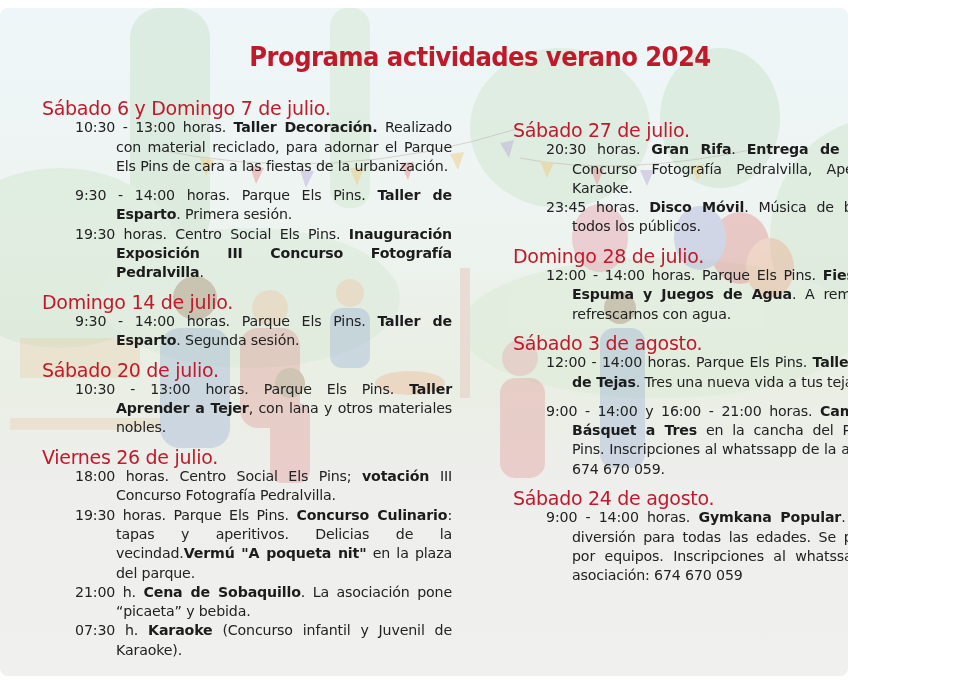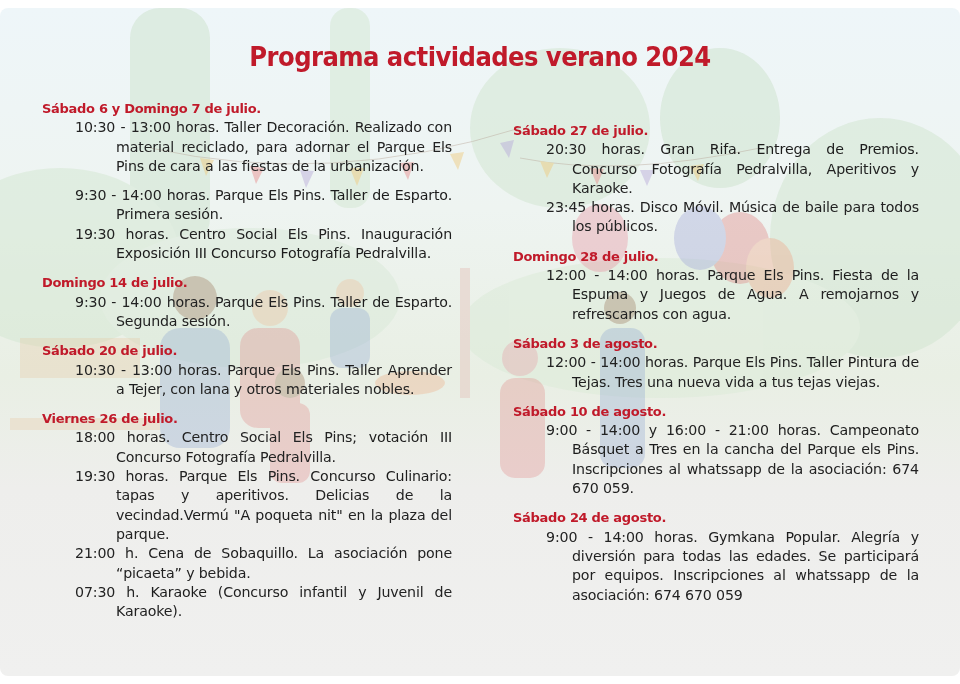"Programa actividades verano 2024" .poster { width: 960px -> 848px }
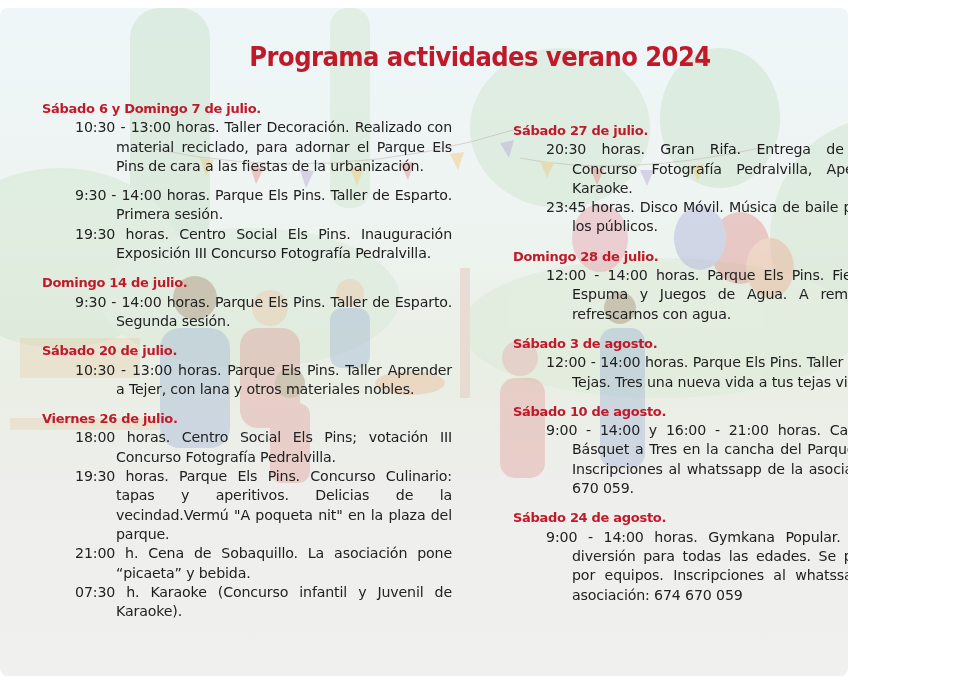"Sábado 6 y Domingo 7" .day-title { font-size: 13px -> 19px; font-weight: bold -> normal }
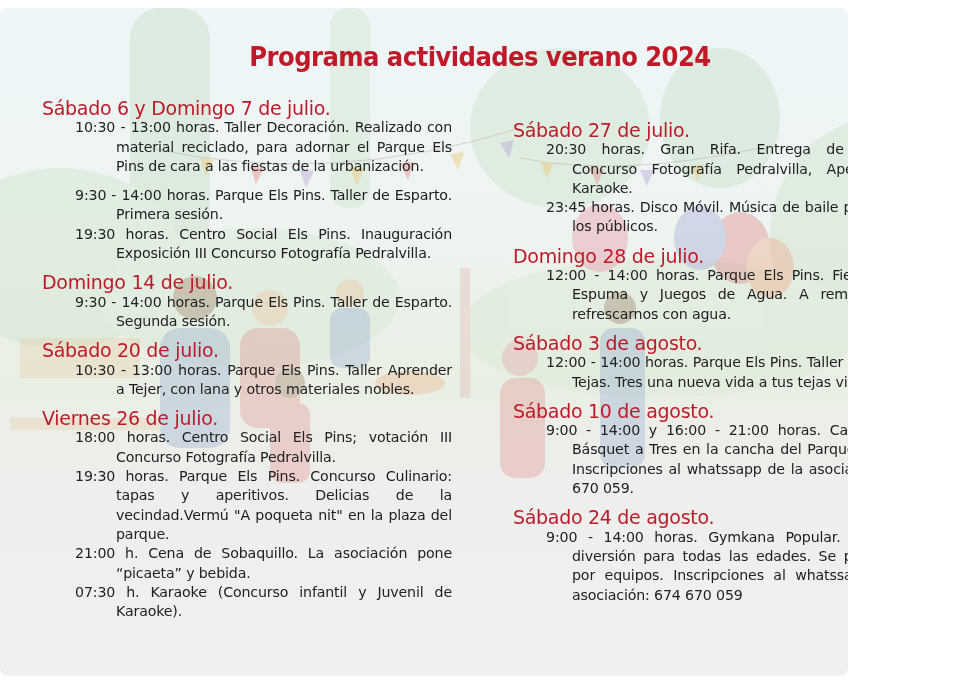"Taller Decoración." .entry b { font-weight: normal -> bold }
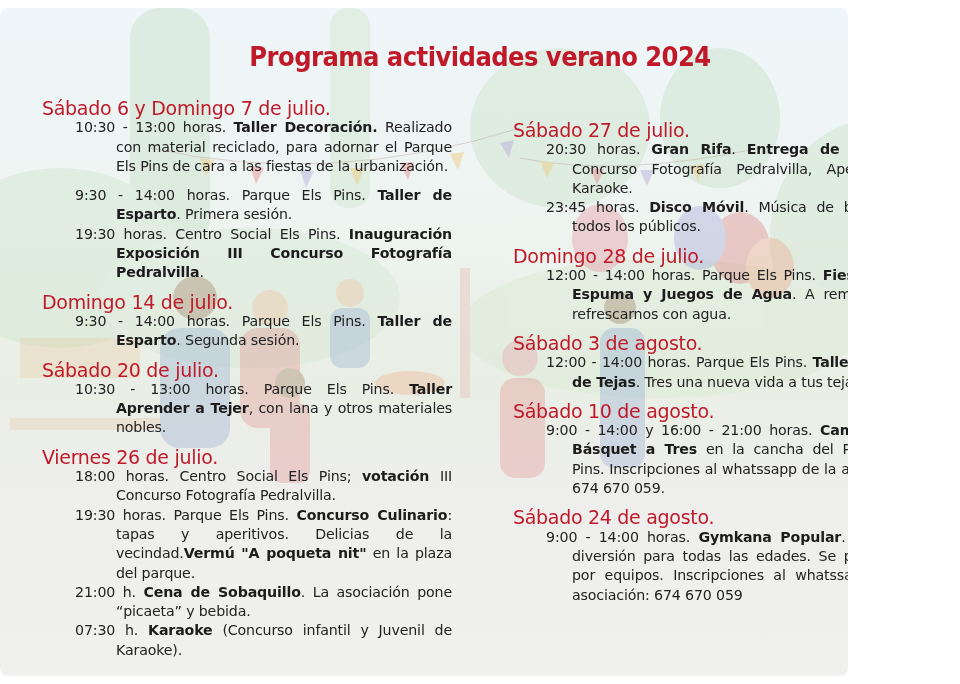"Sábado 10 de agosto." div.day-title { html: <div>Sábado 10 de agosto.</div> -> none }
